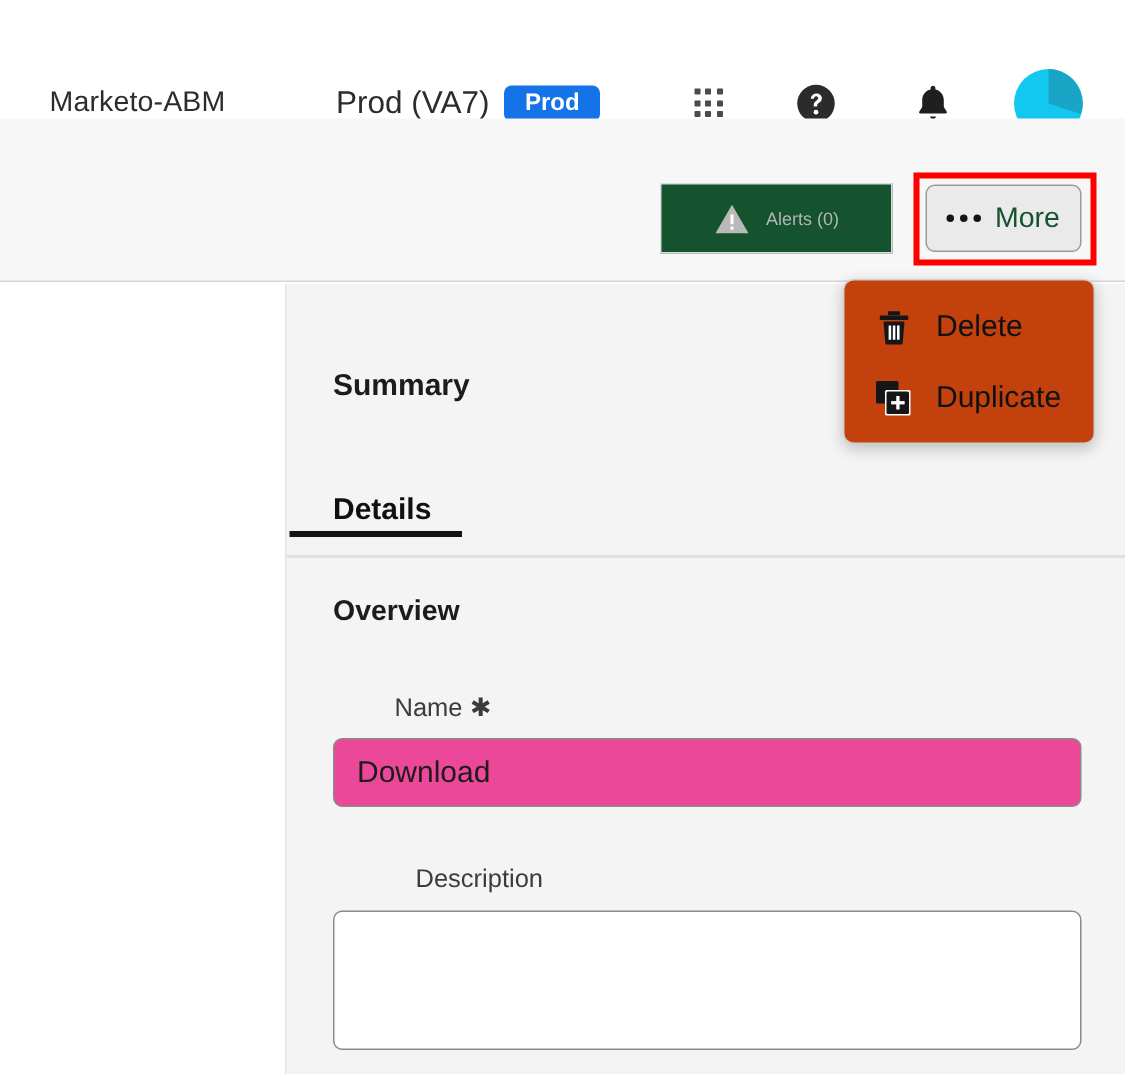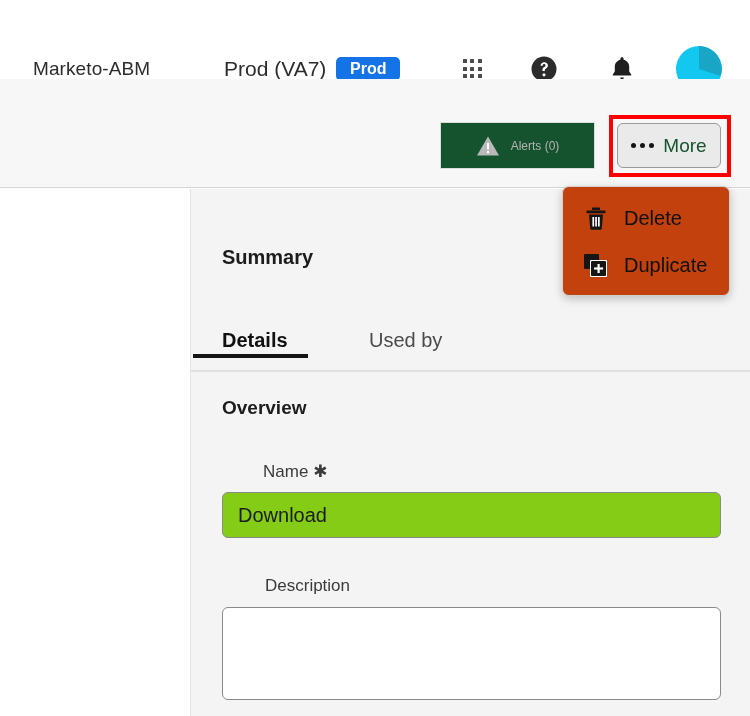"Used by" div.tab { html: <div>Used by</div> -> none }
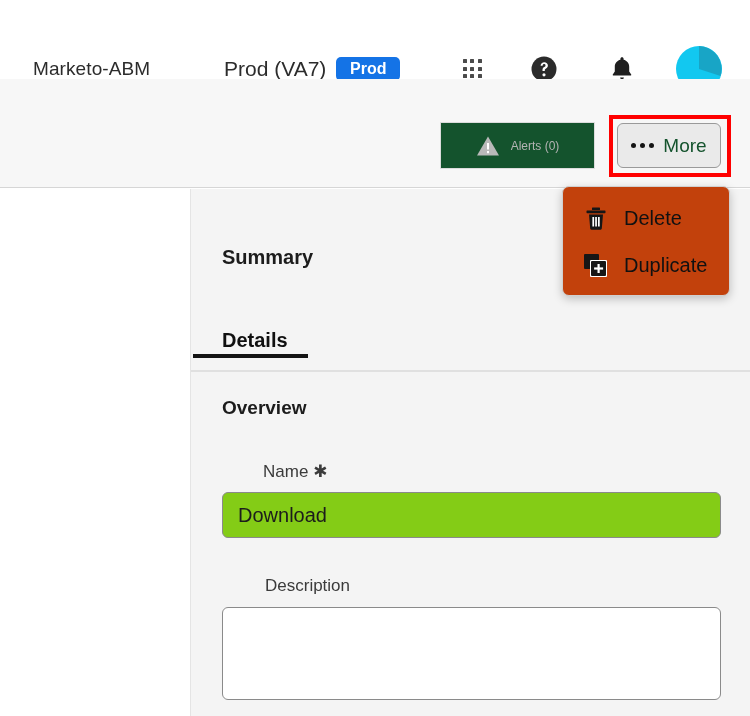"Download" .text-input { background: #84cc16 -> #ec4899 }
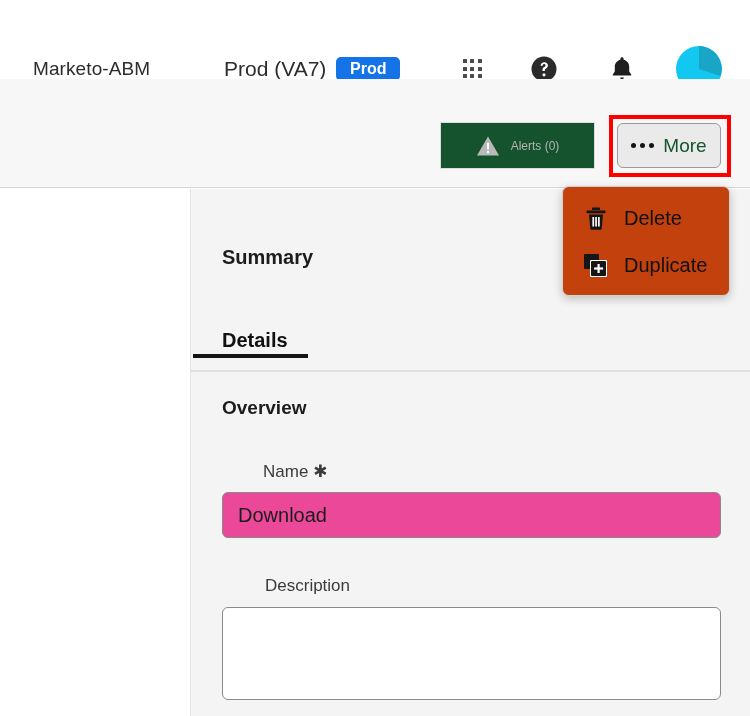"Description" #desc-label { left: 33px -> 45px }
